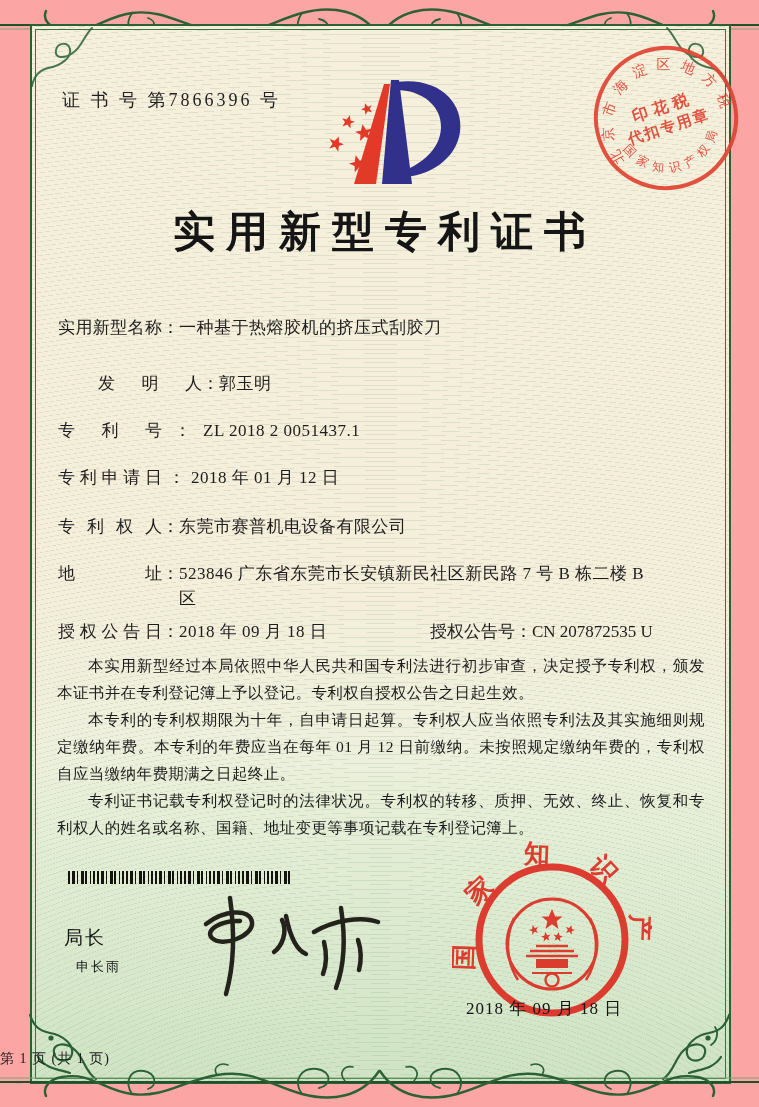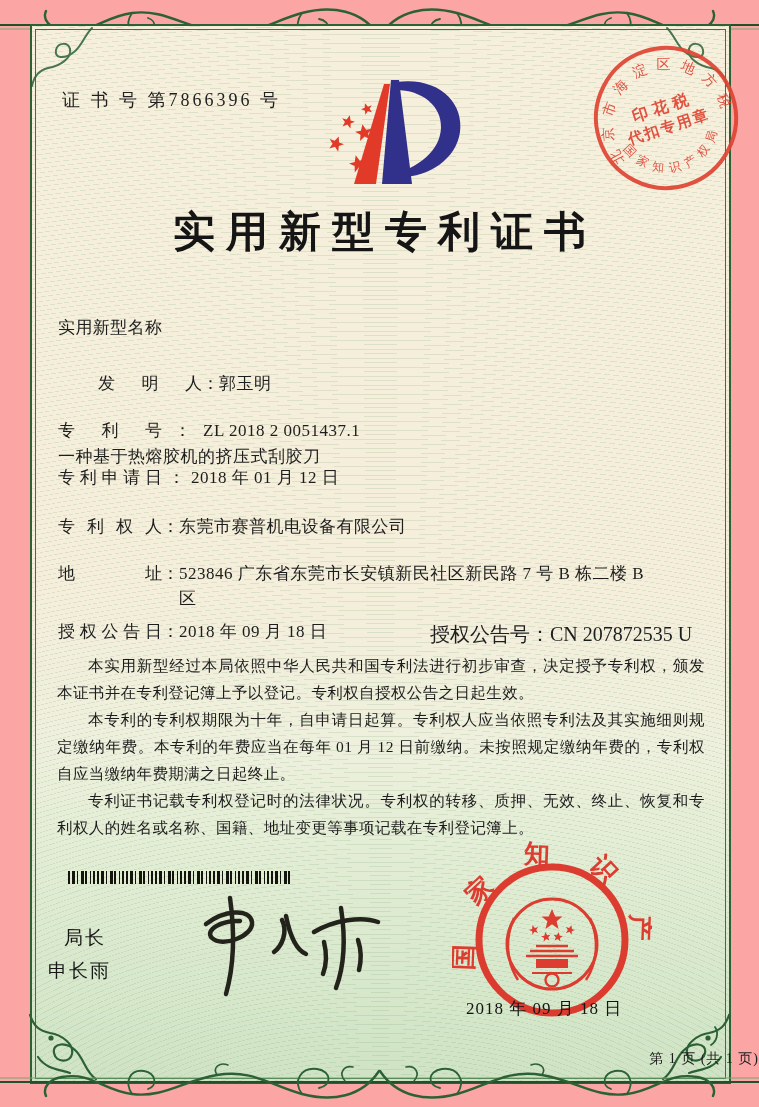"实用新型名称" .row-name { flex-direction: column -> none }
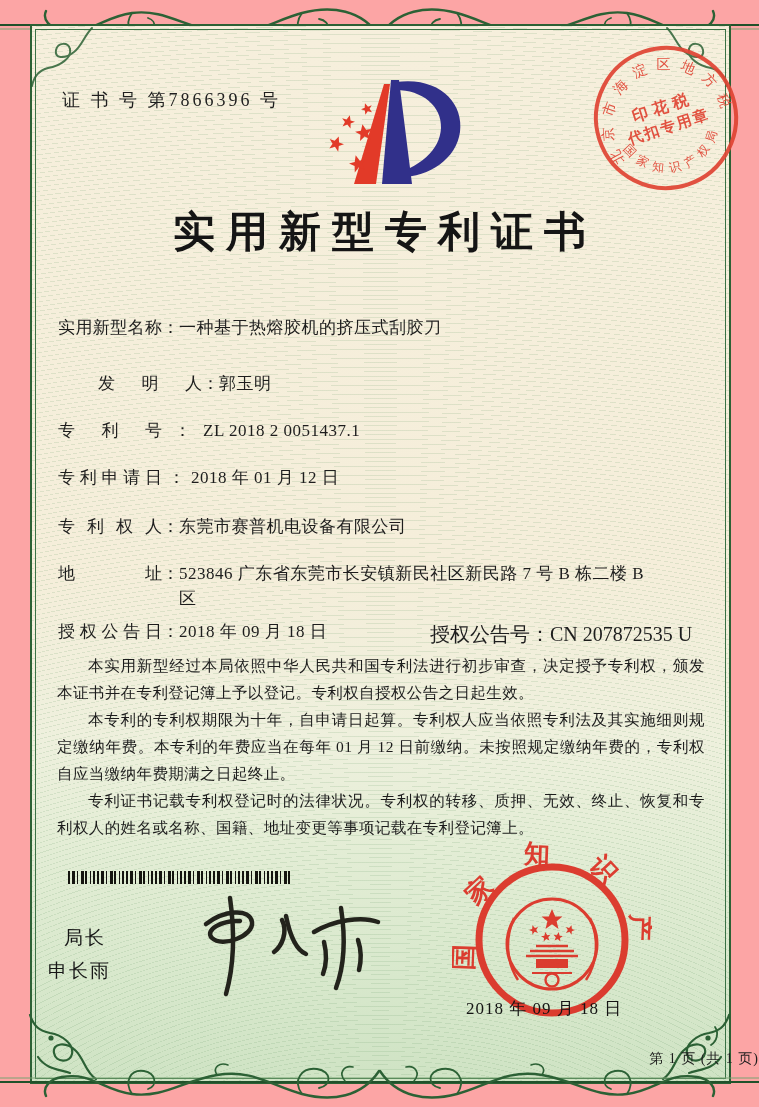"授权公告号" .grant-no-group { font-size: 20px -> 17px }
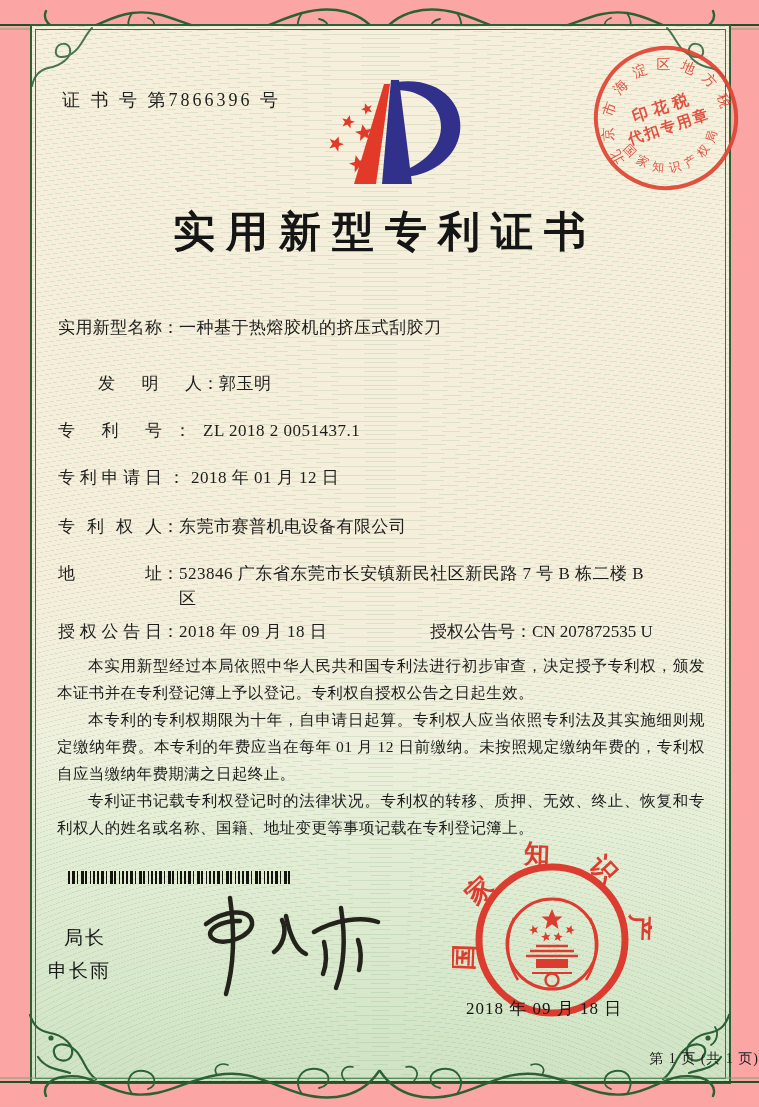"申长雨" .issuer-name { font-size: 19px -> 13px; left: 48px -> 76px }
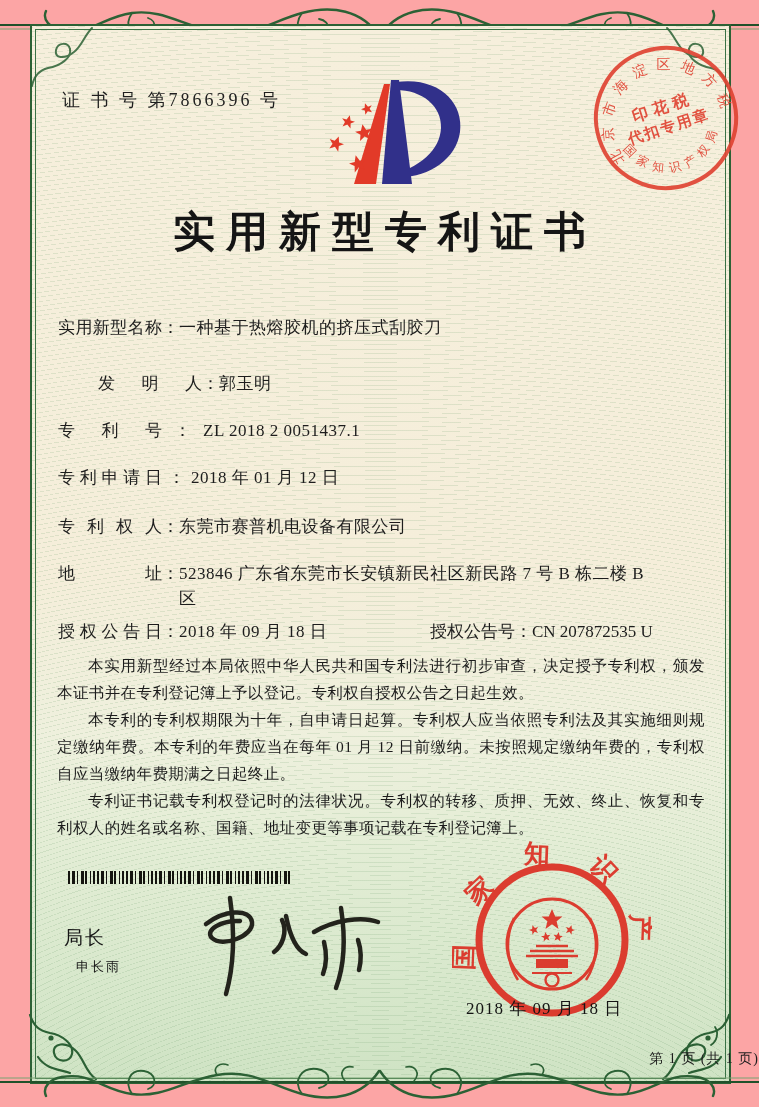"第 1 页 (共 1" .footer { text-align: right -> left }
